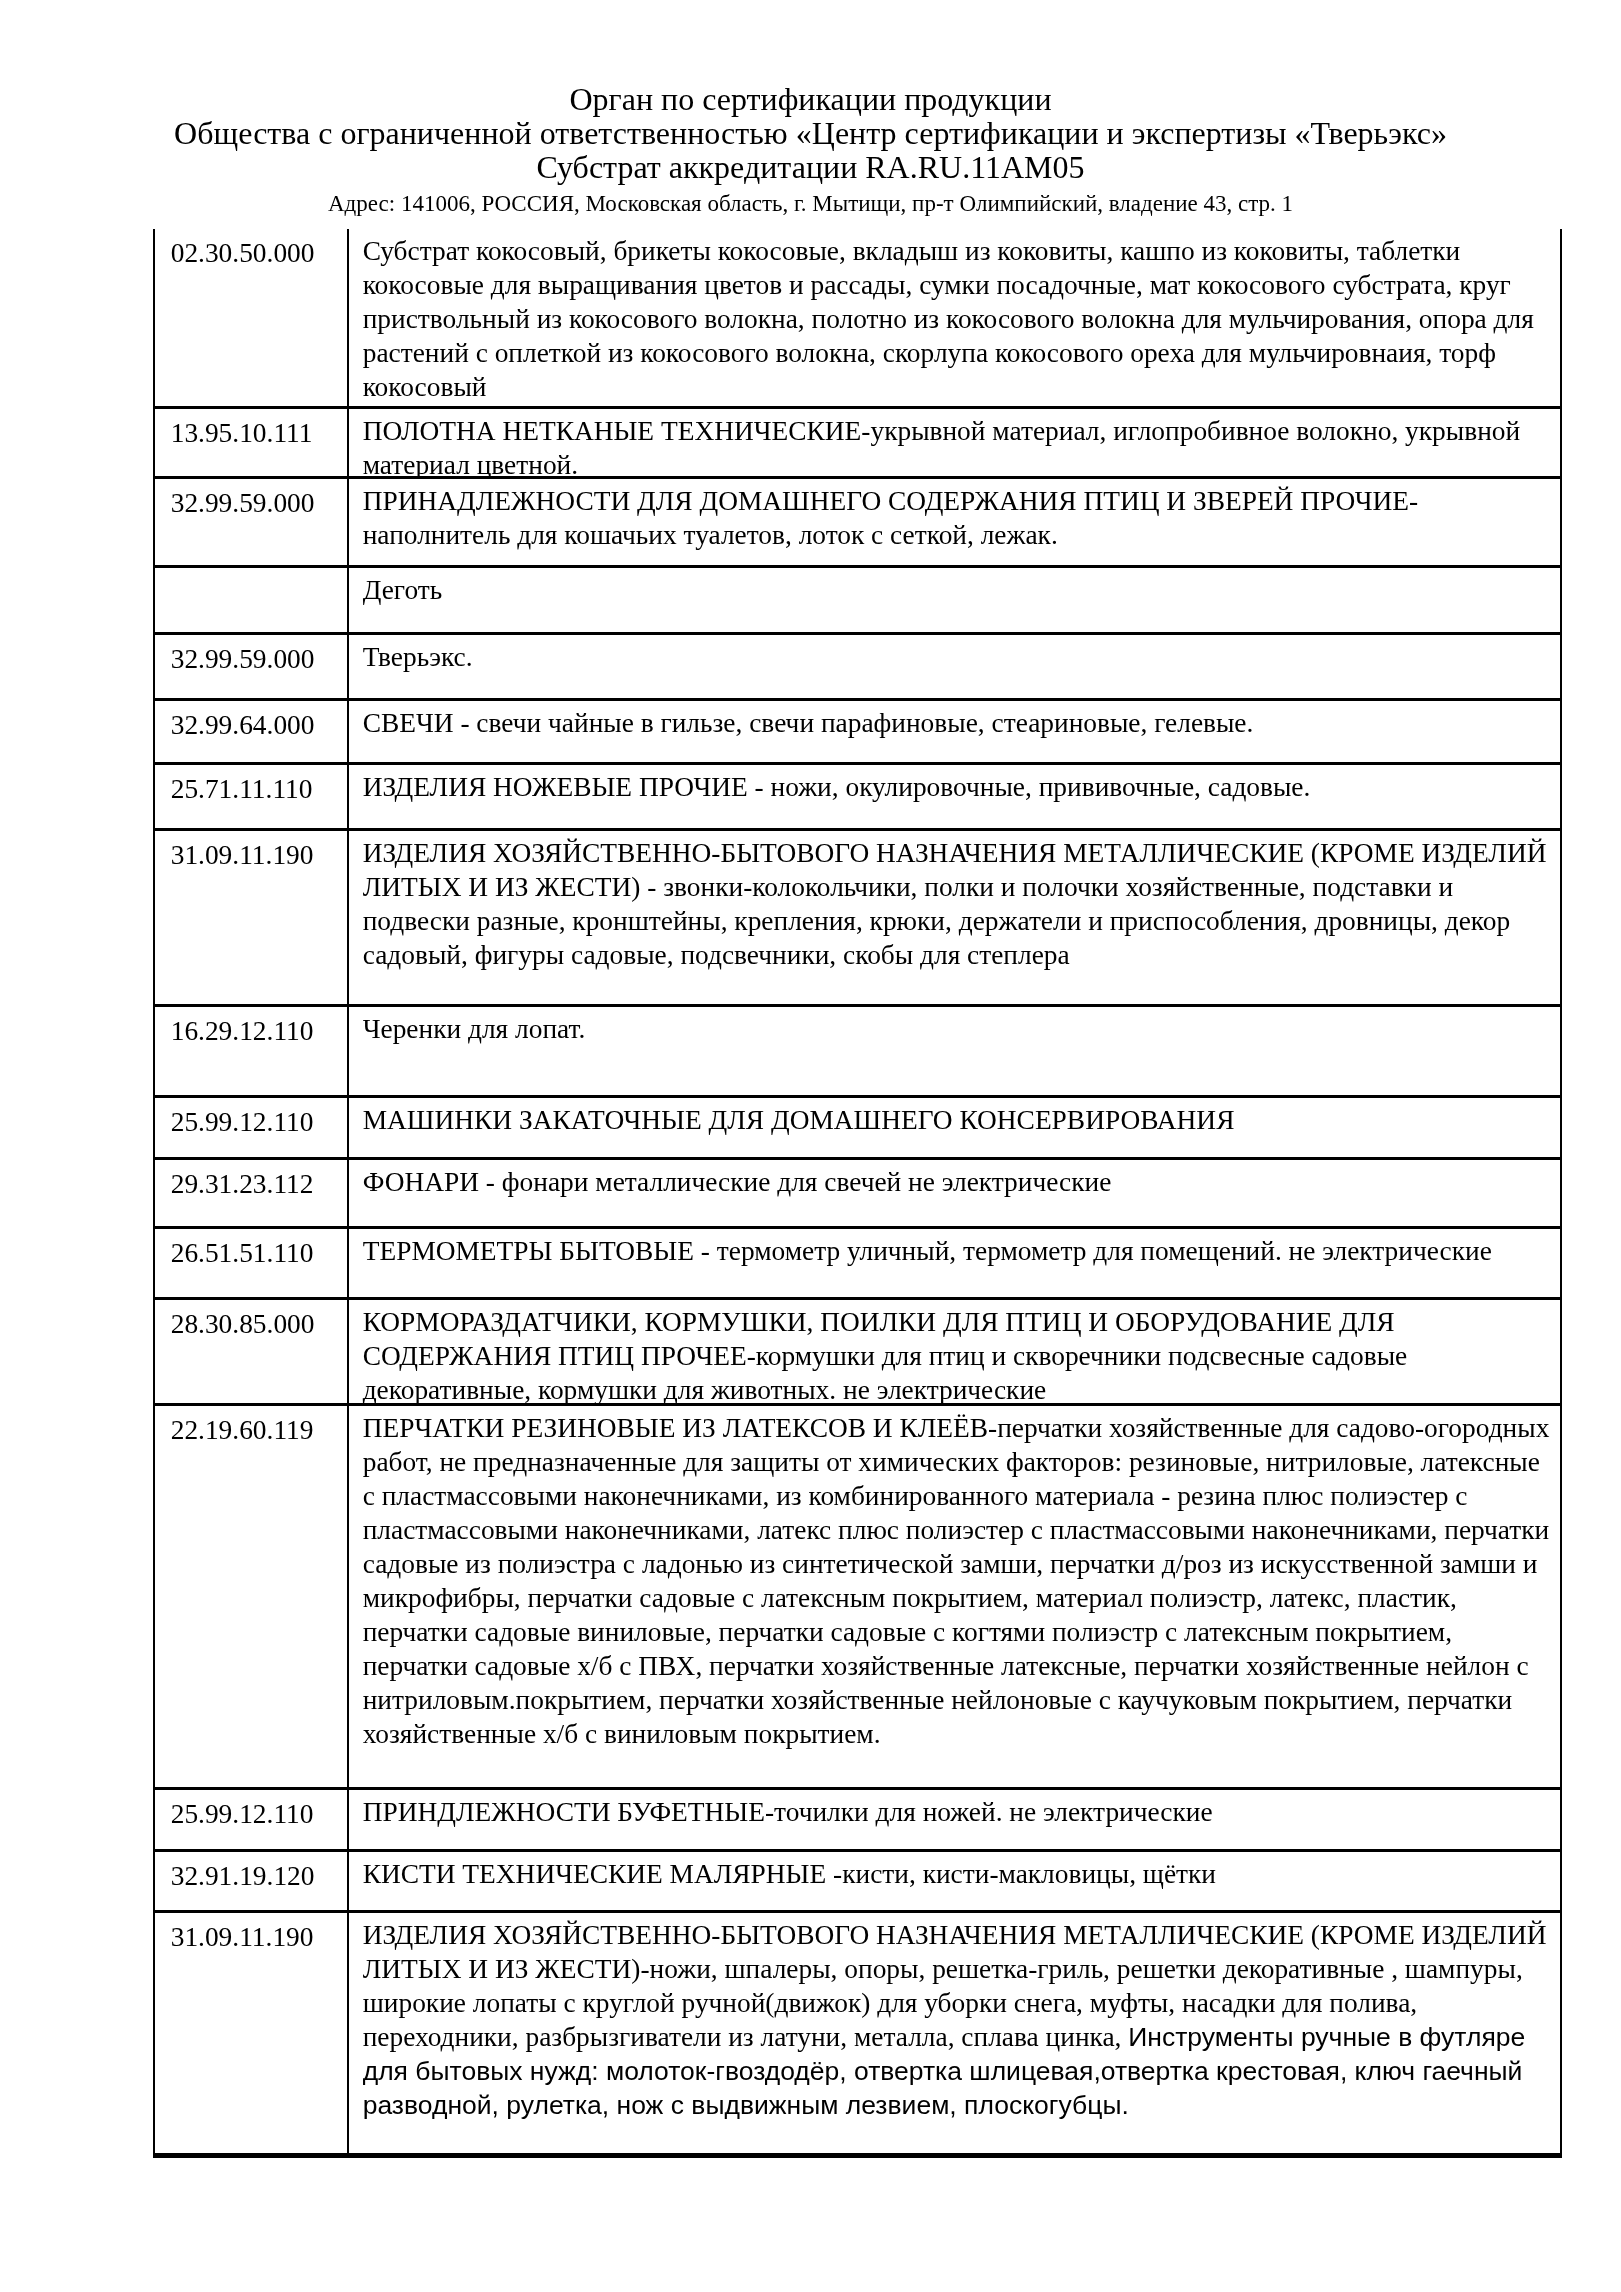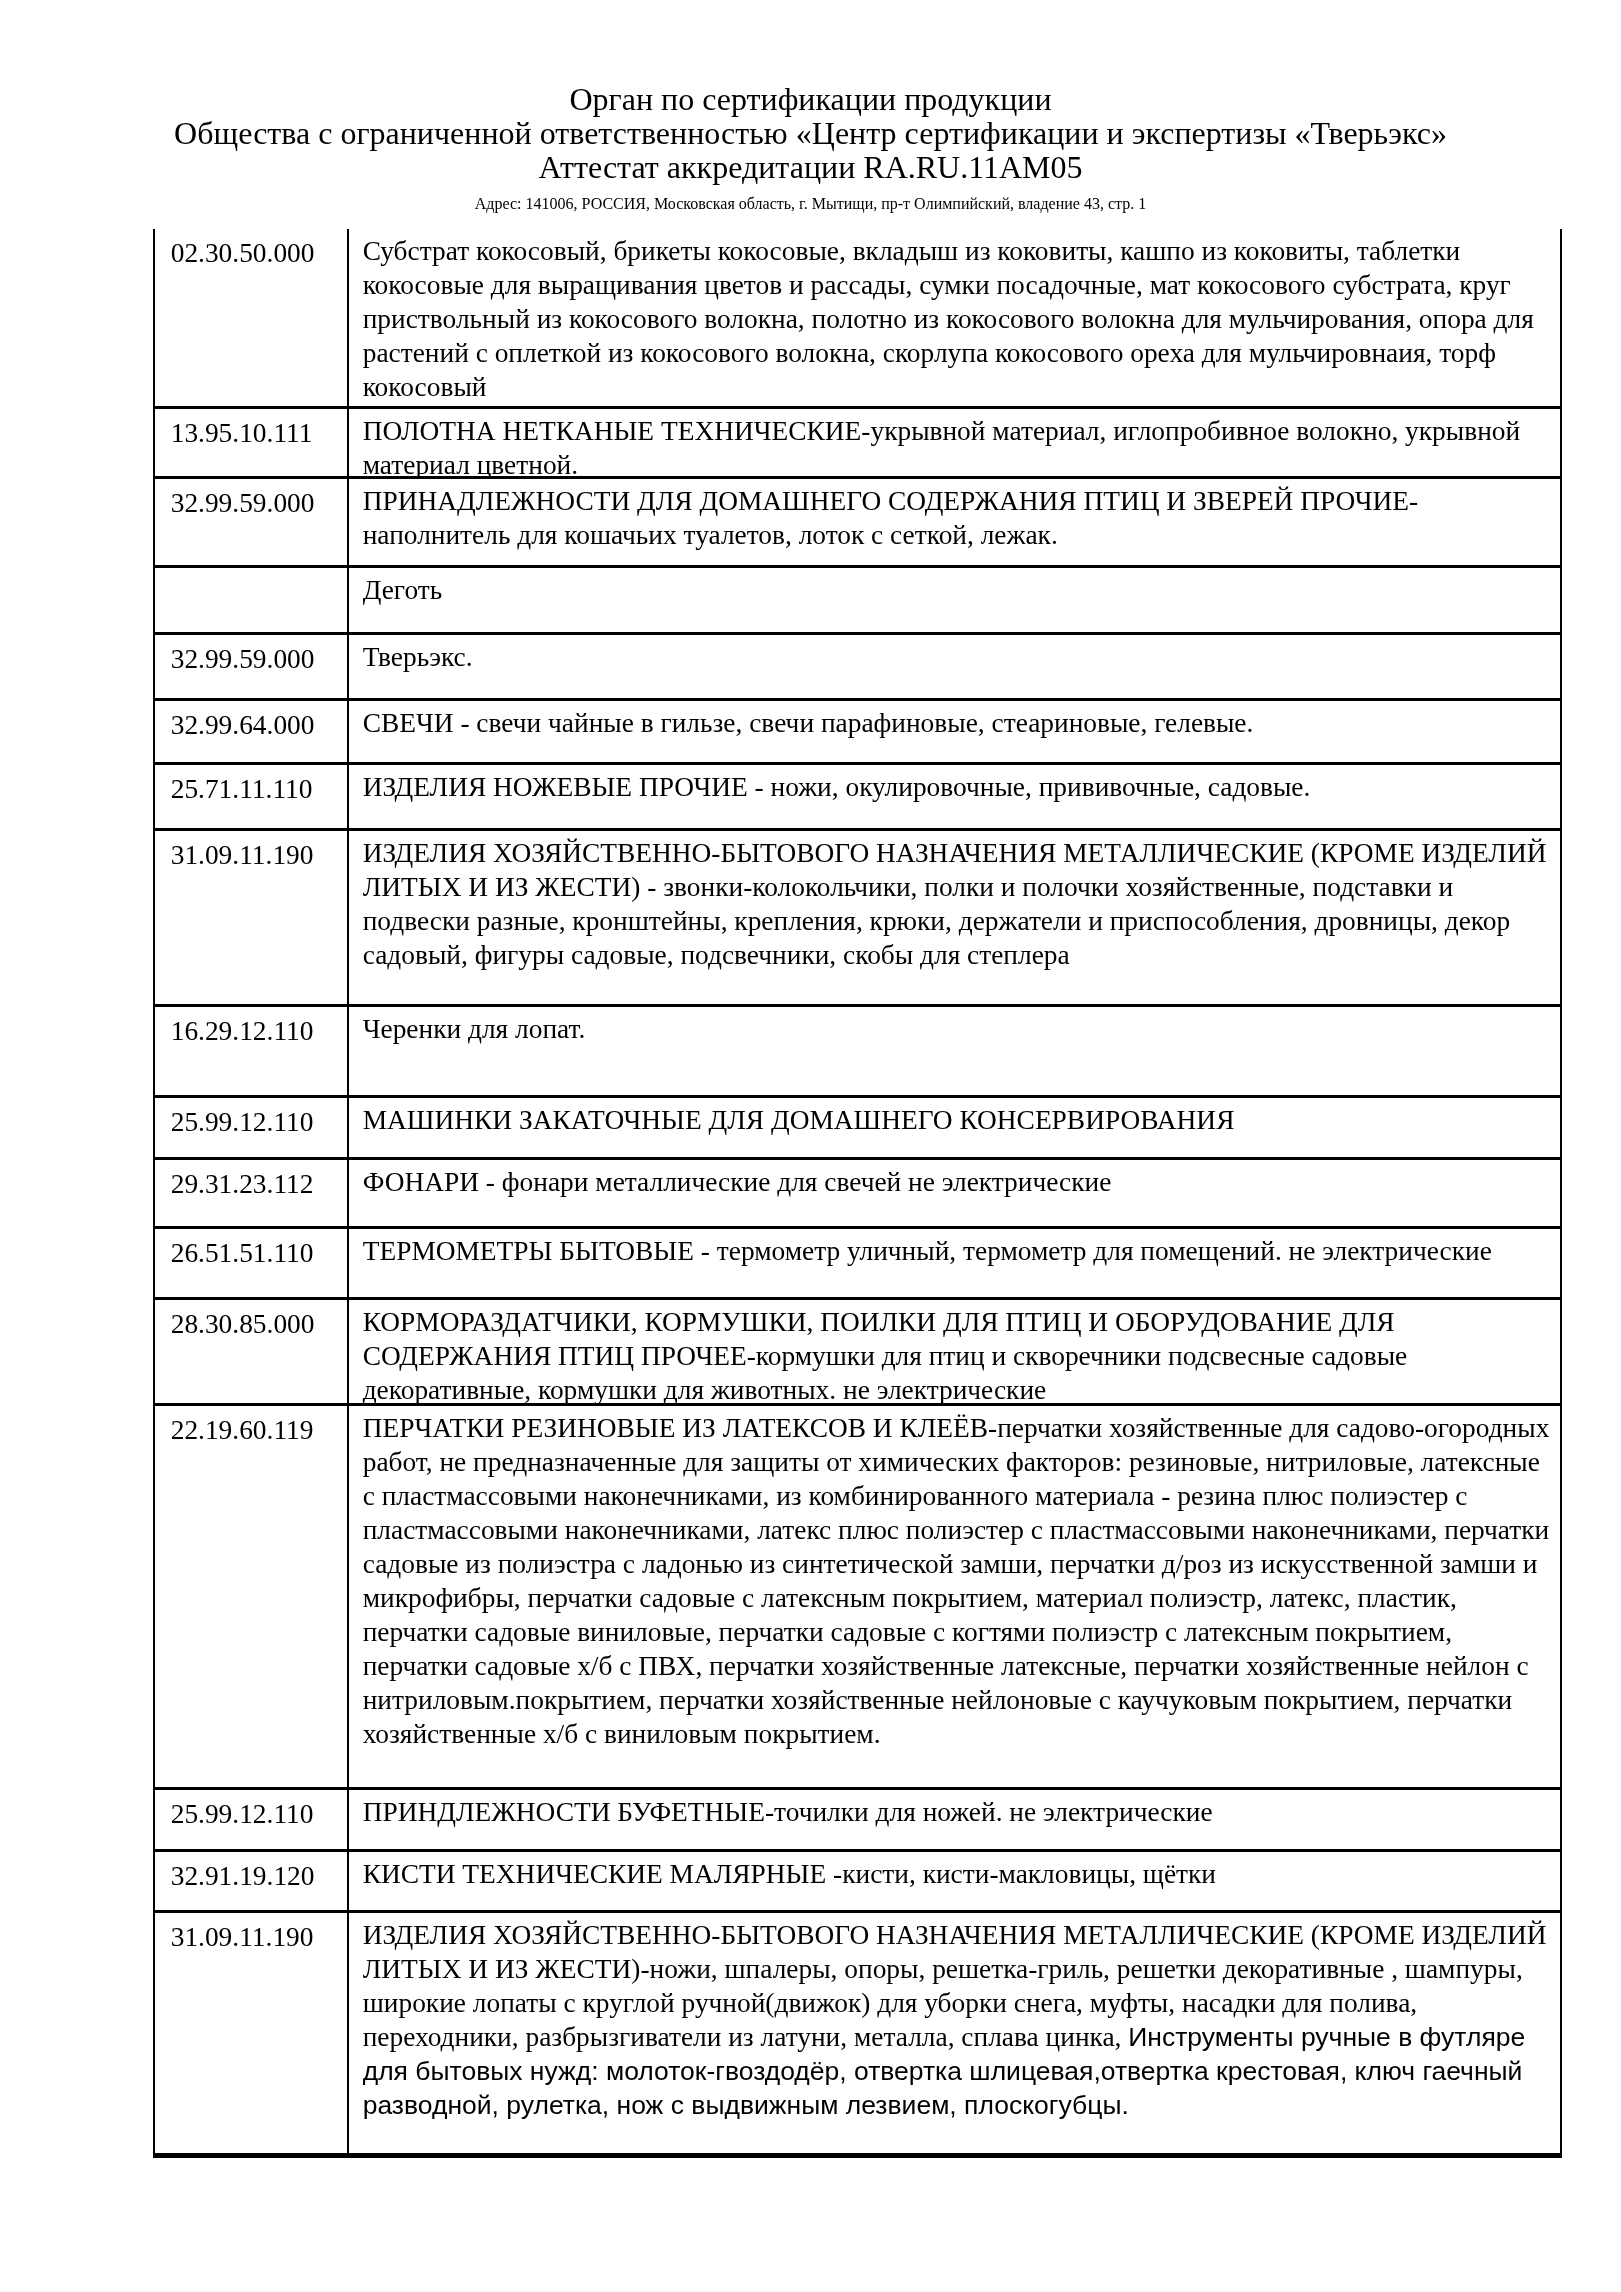"Аттестат аккредитации RA.RU.11АМ05" div.h-line { text: Аттестат -> Субстрат }
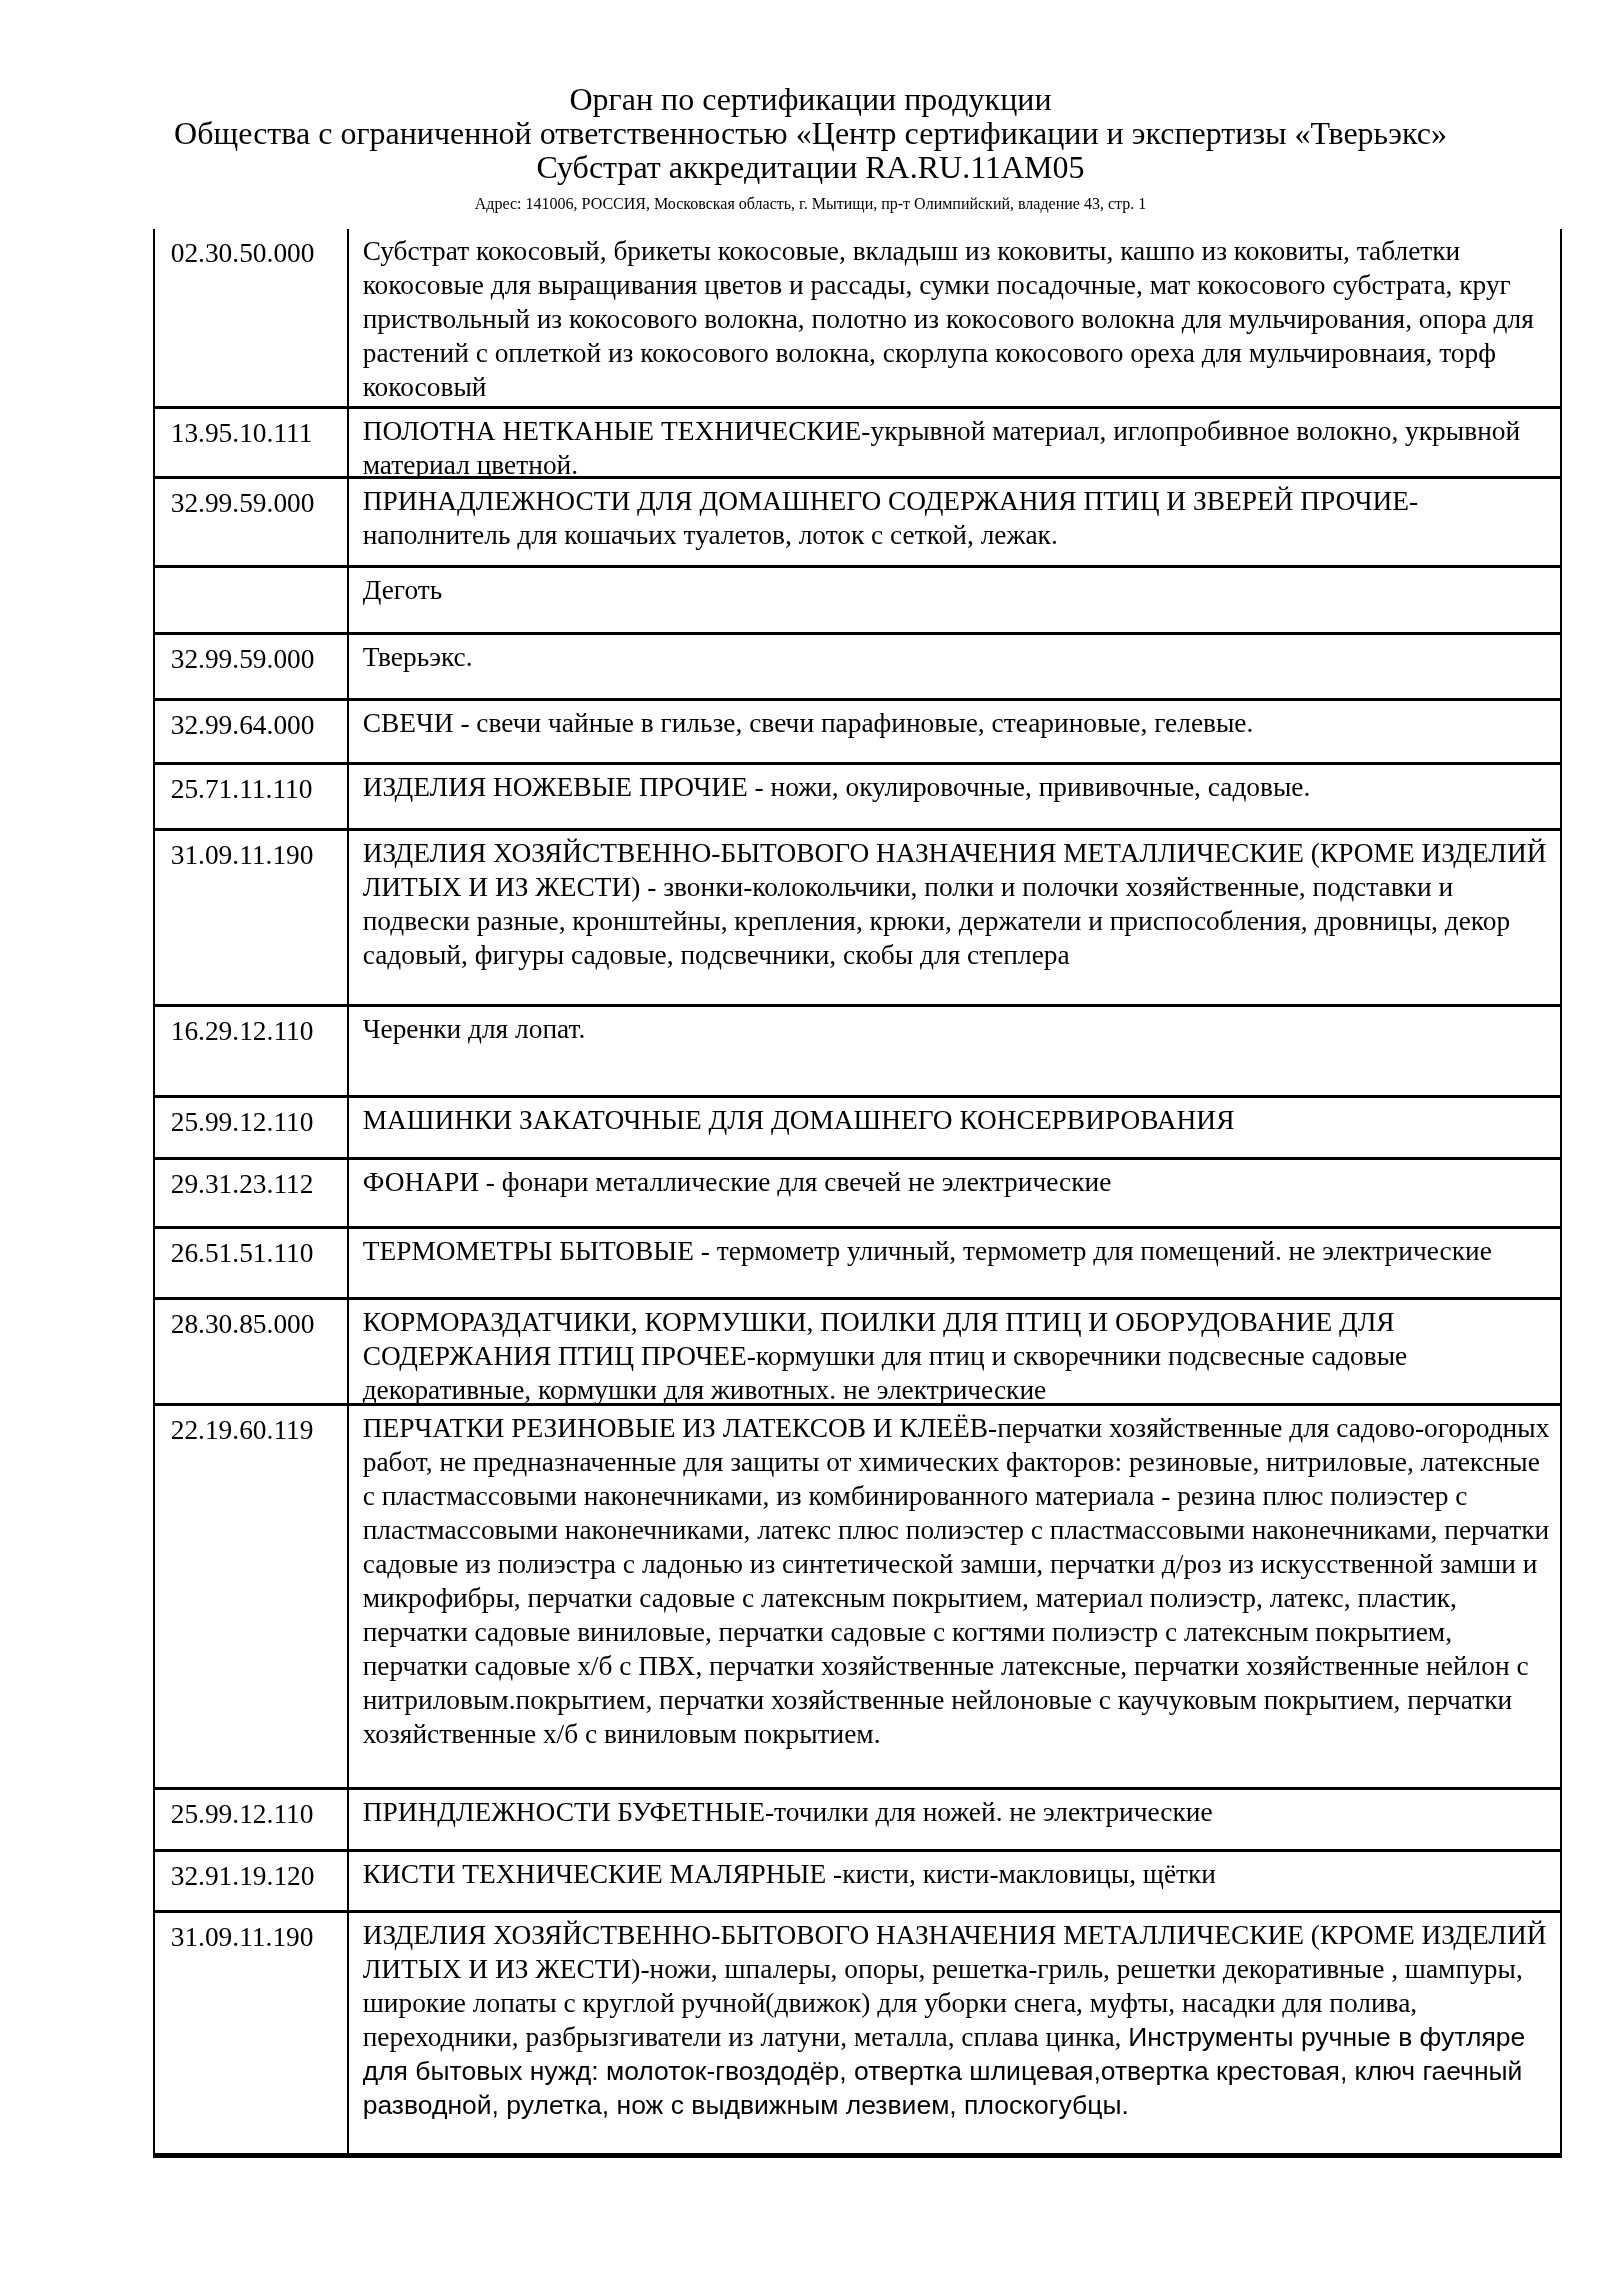"Адрес: 141006, РОССИЯ, Московская" .doc-header .h-address { font-size: 16px -> 23px }
